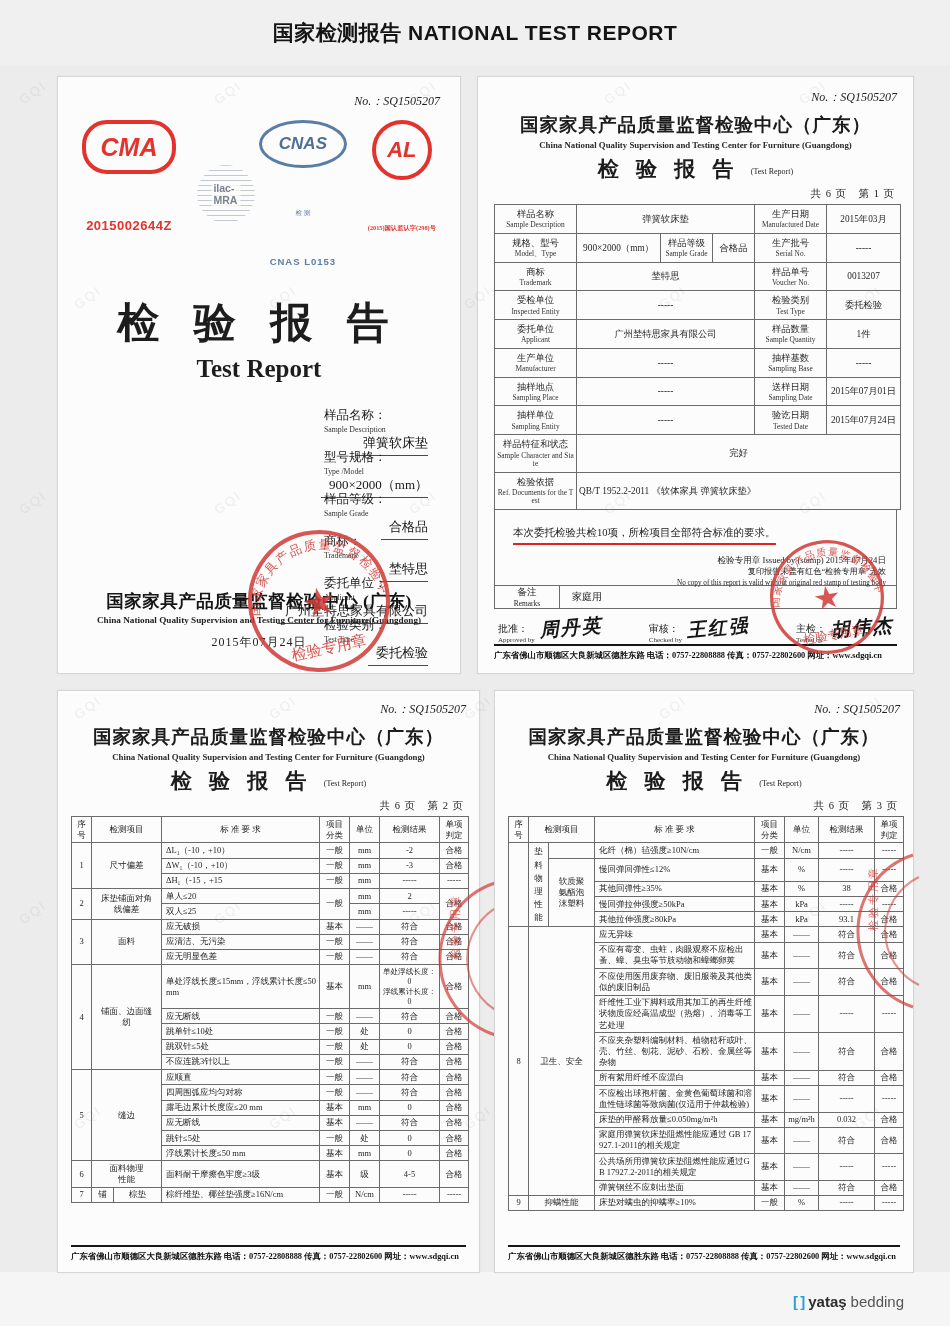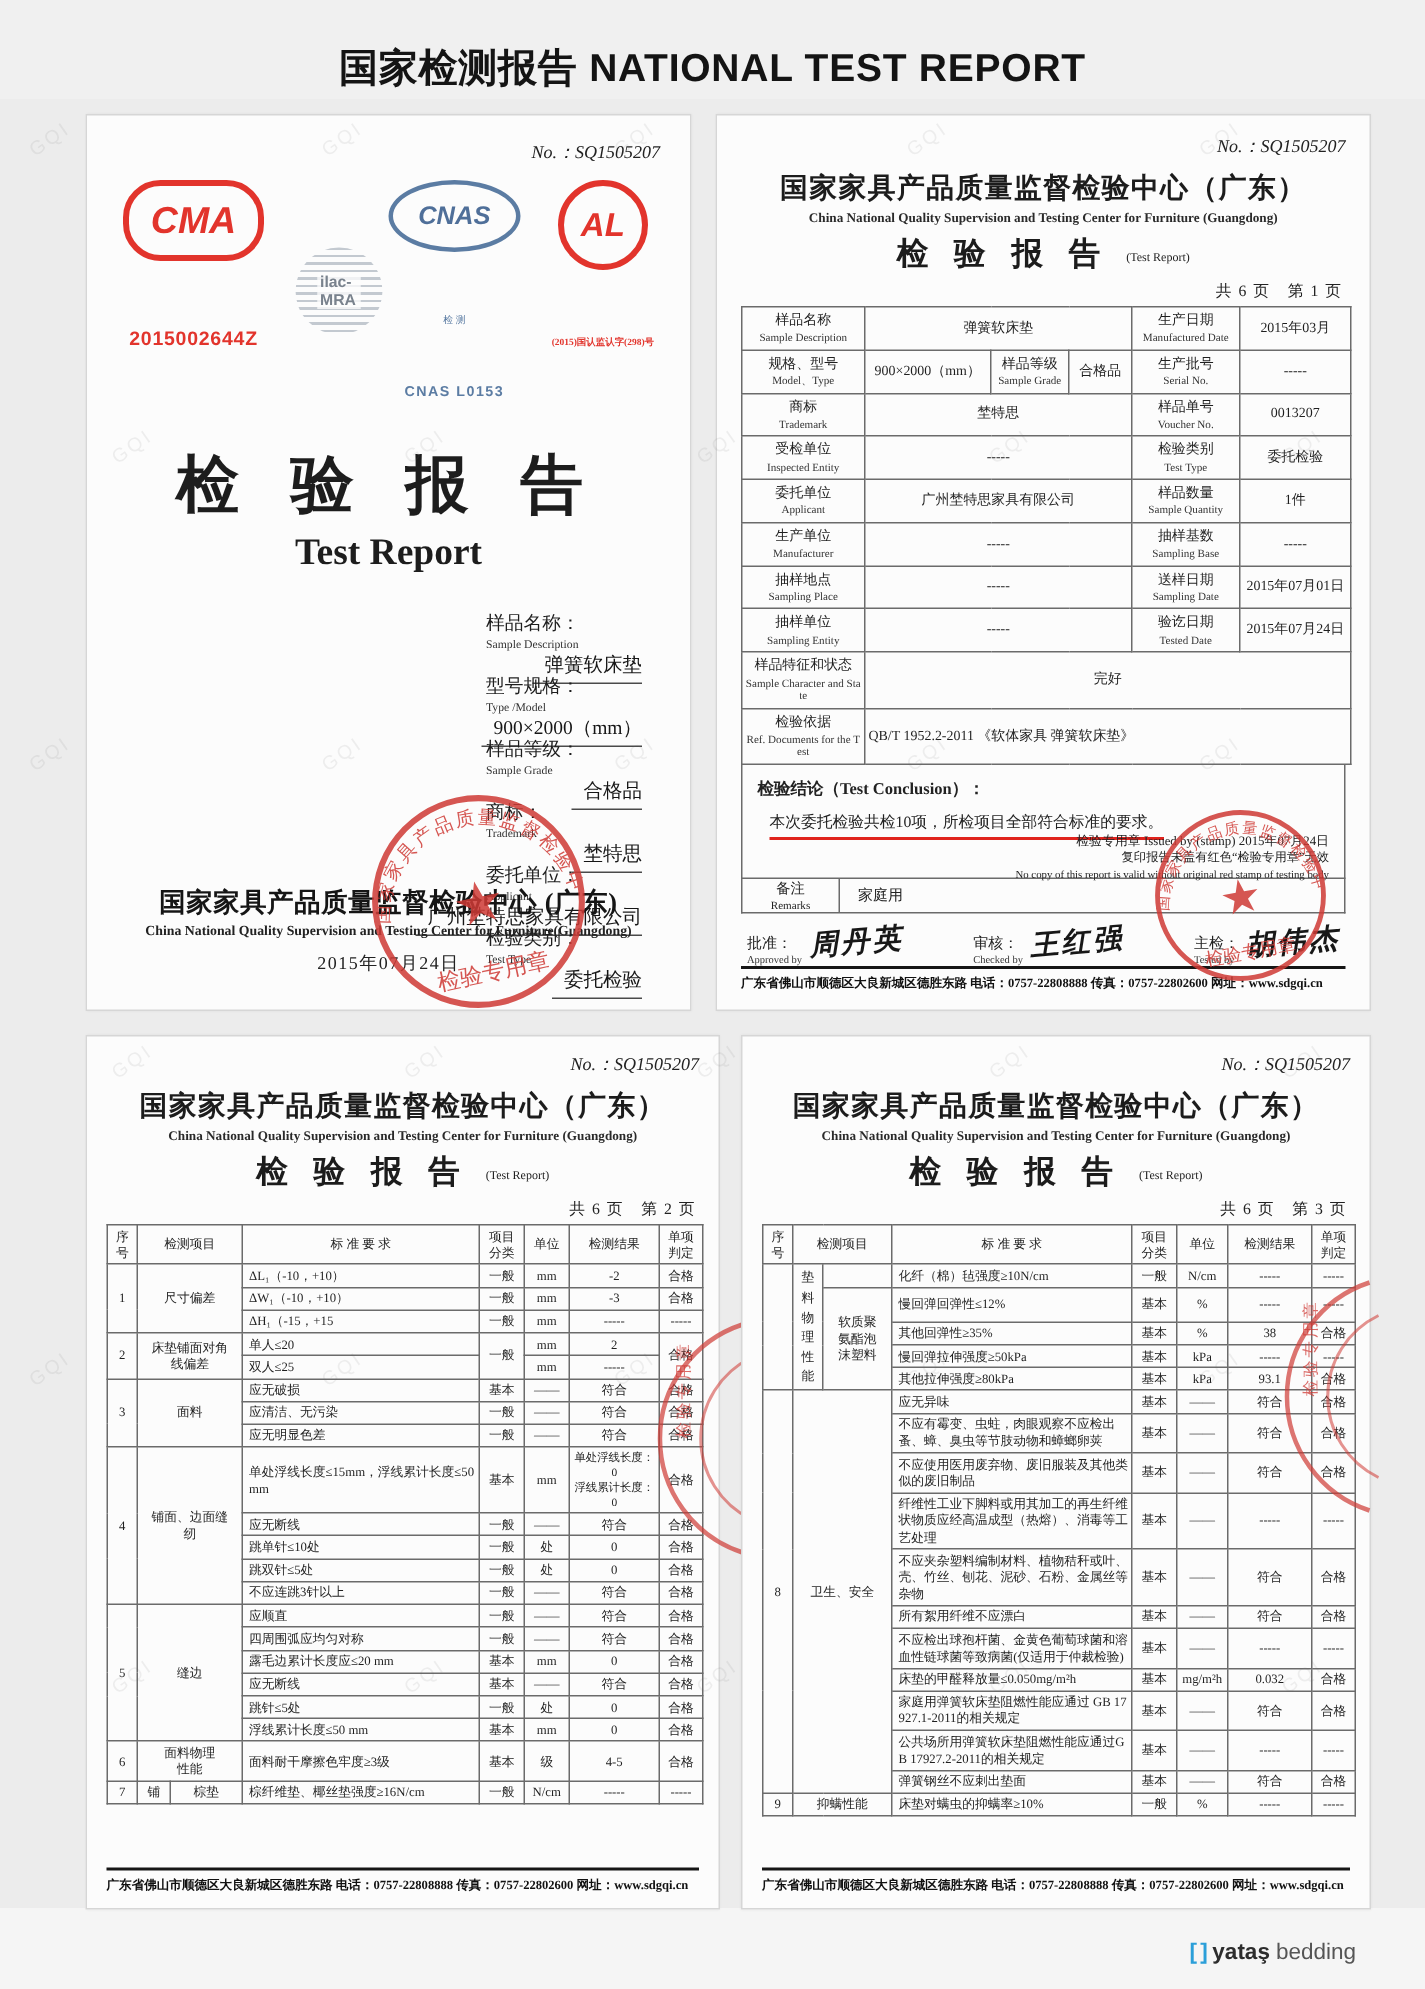"国家检测报告 NATIONAL TEST REPORT" .main-title { font-size: 26px -> 21px; margin-top: 12px -> none }
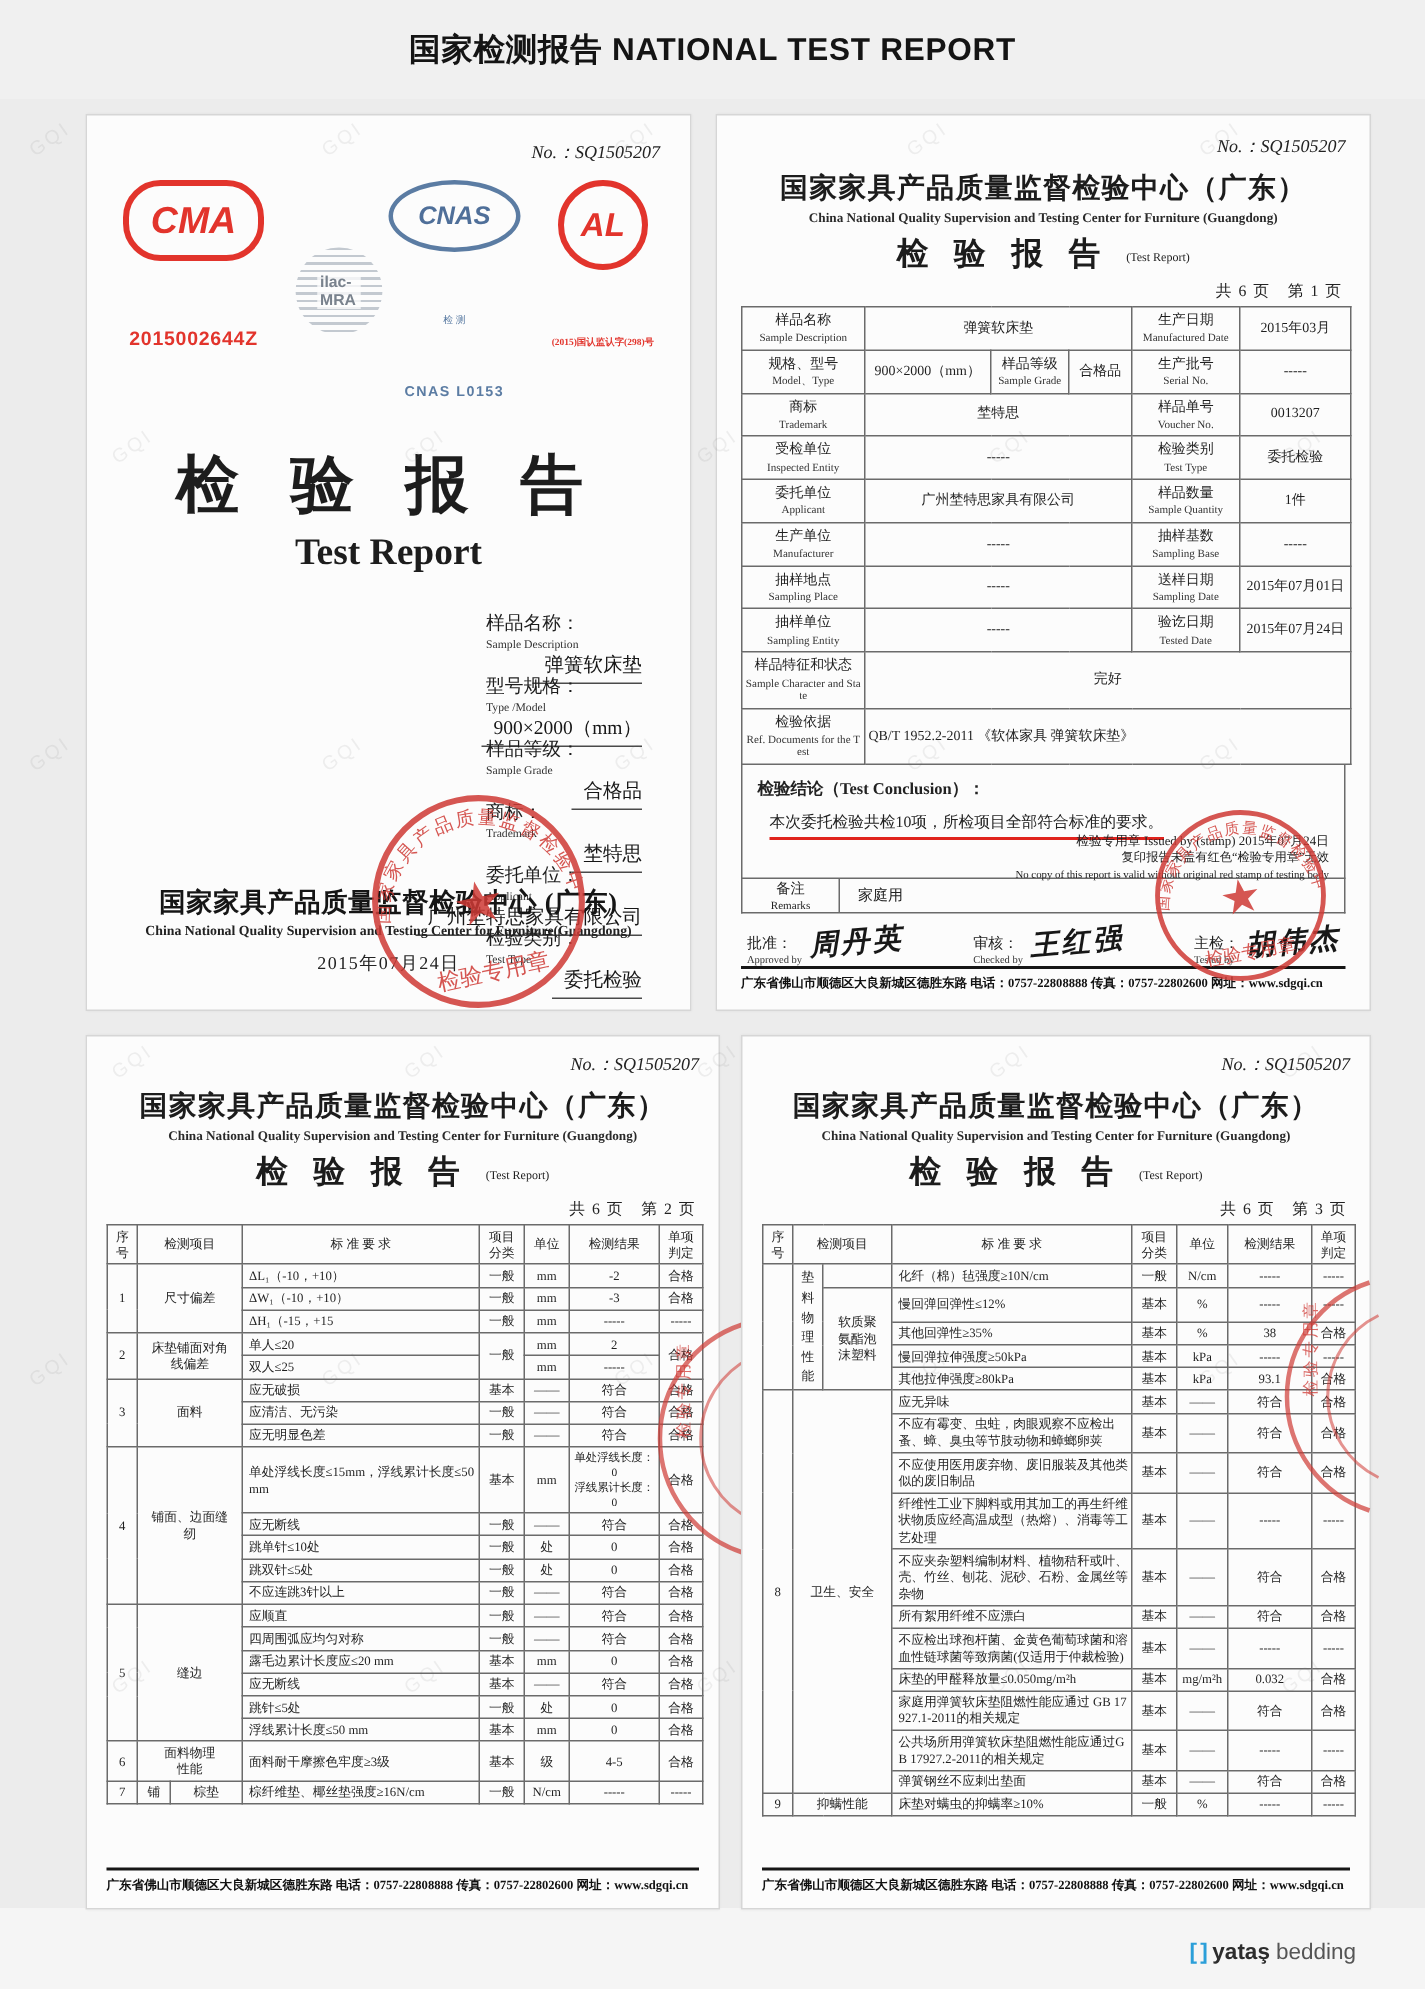"检验结论（Test Conclusion）：" div.concl-label { html: <div>检验结论（Test Conclusion）：</div> -> none }
